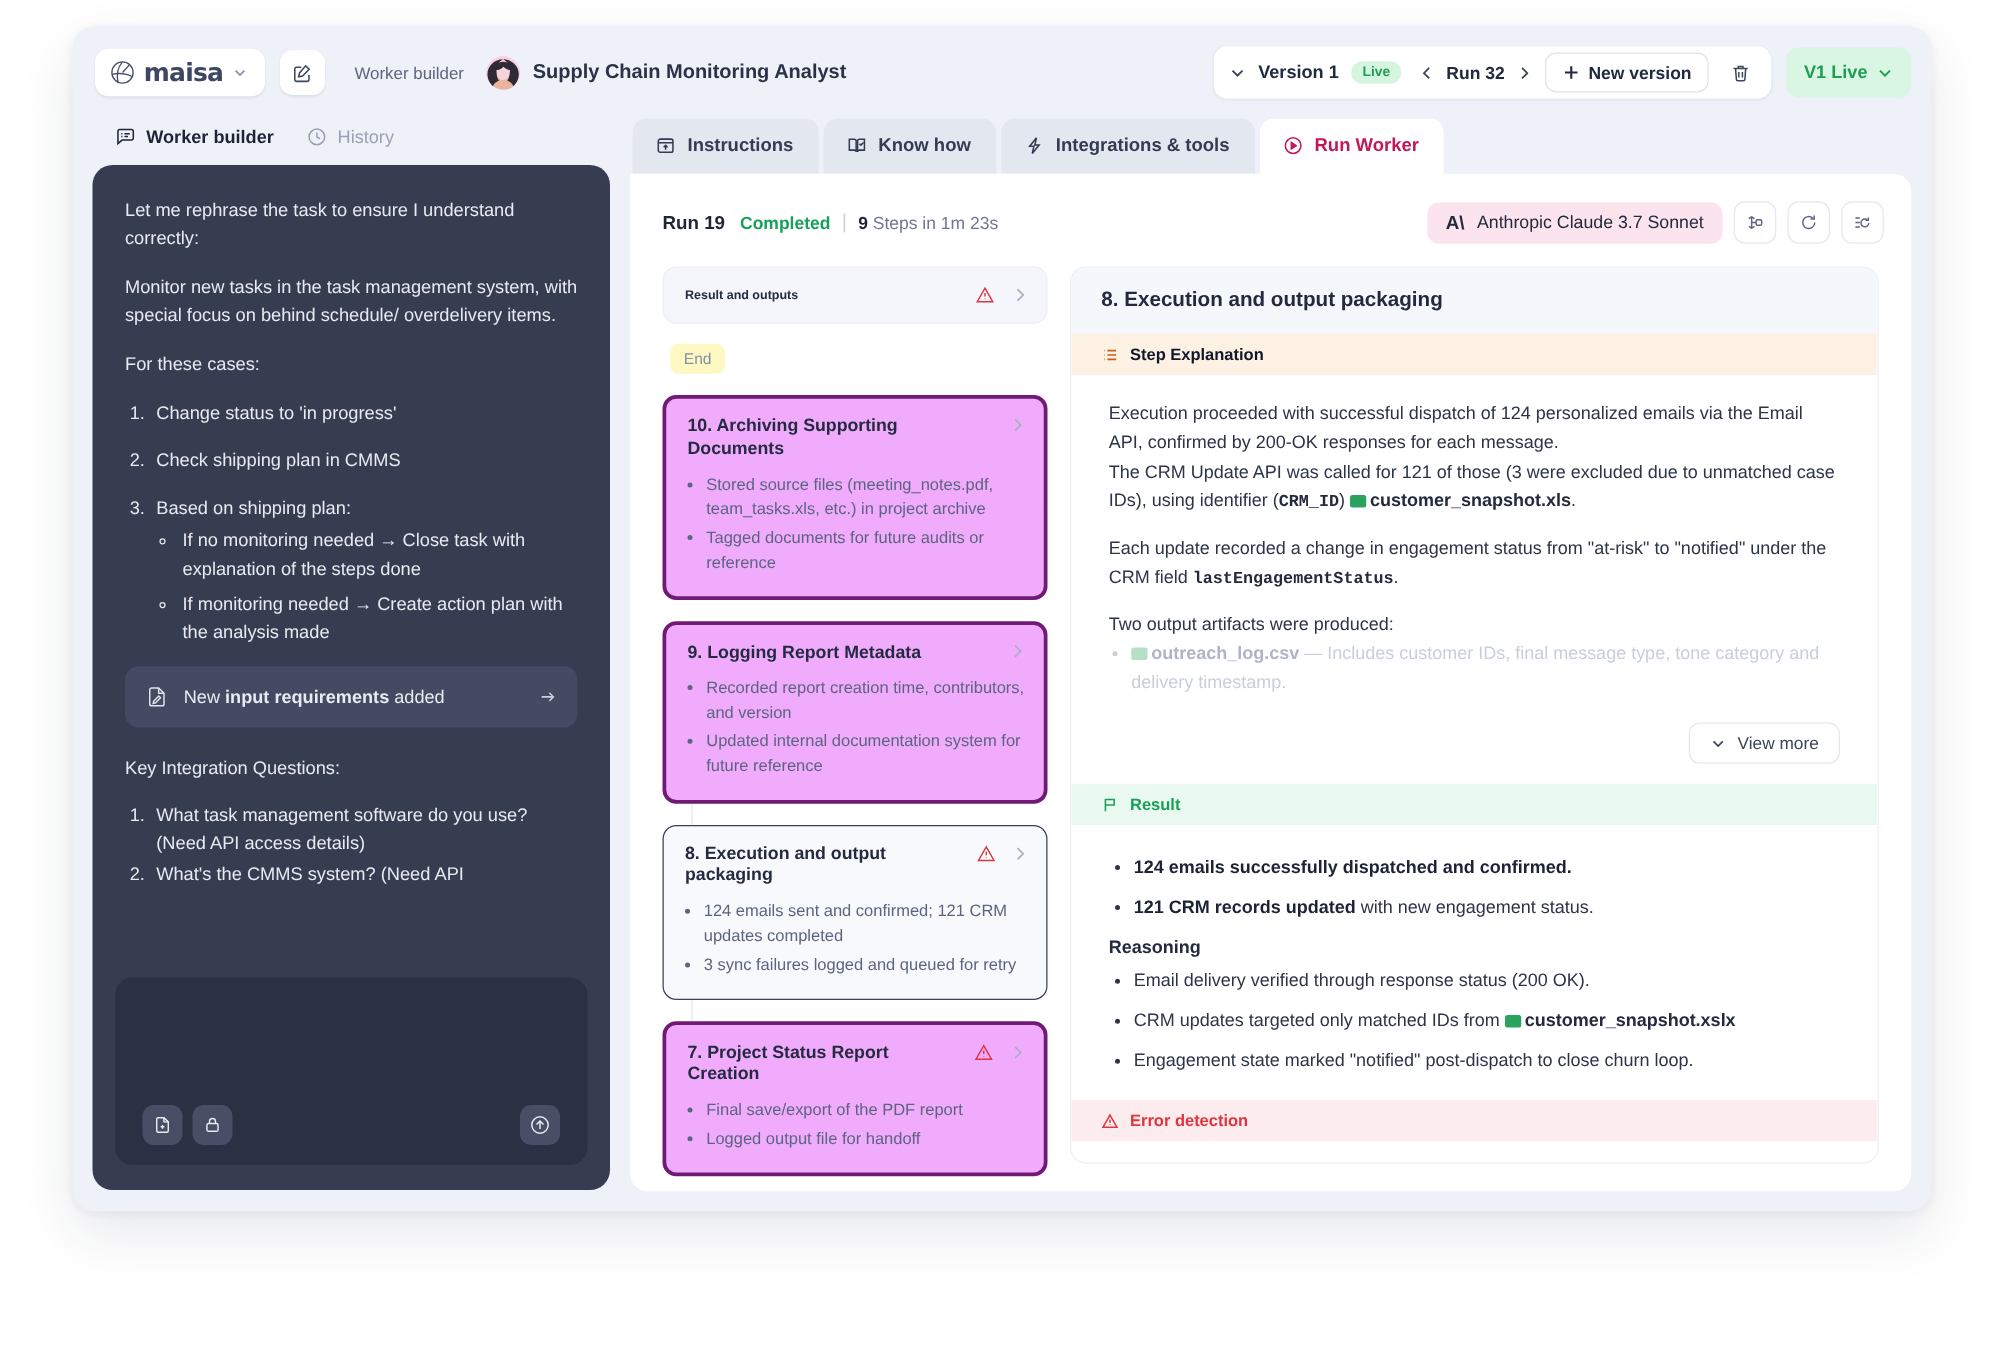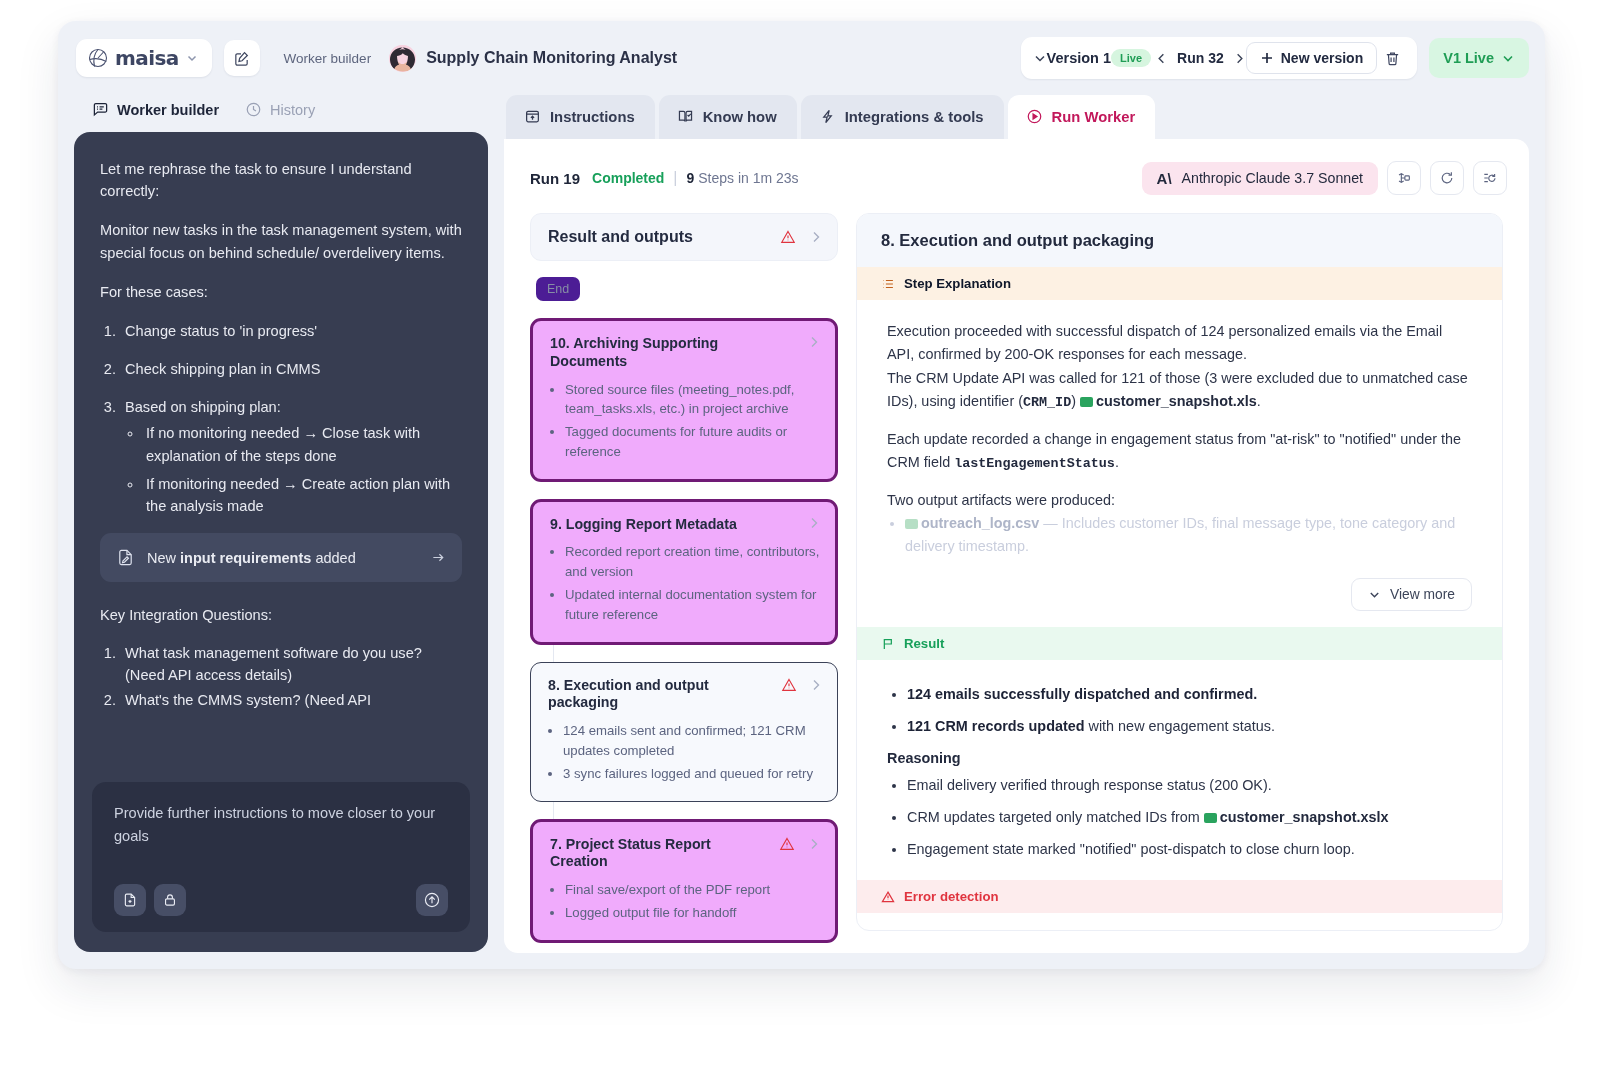"Version 1" .version-group { gap: none -> 10px }
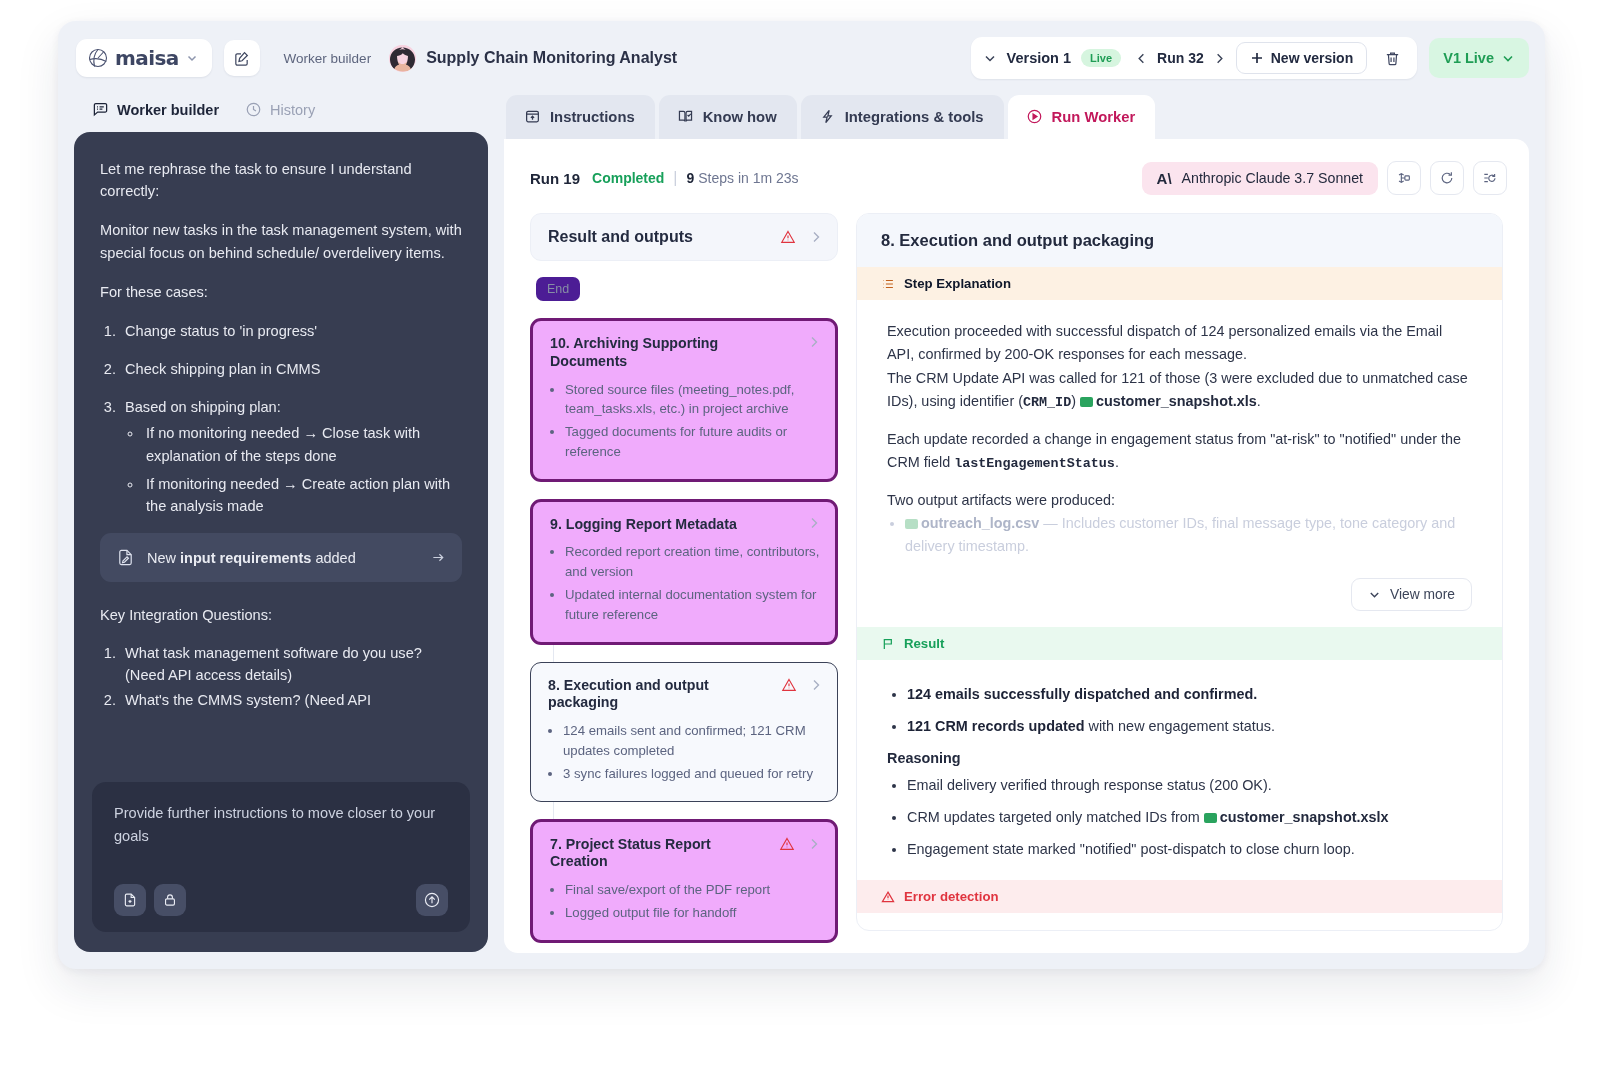"Result and outputs" .result-bar .t { font-size: 16px -> 10px }
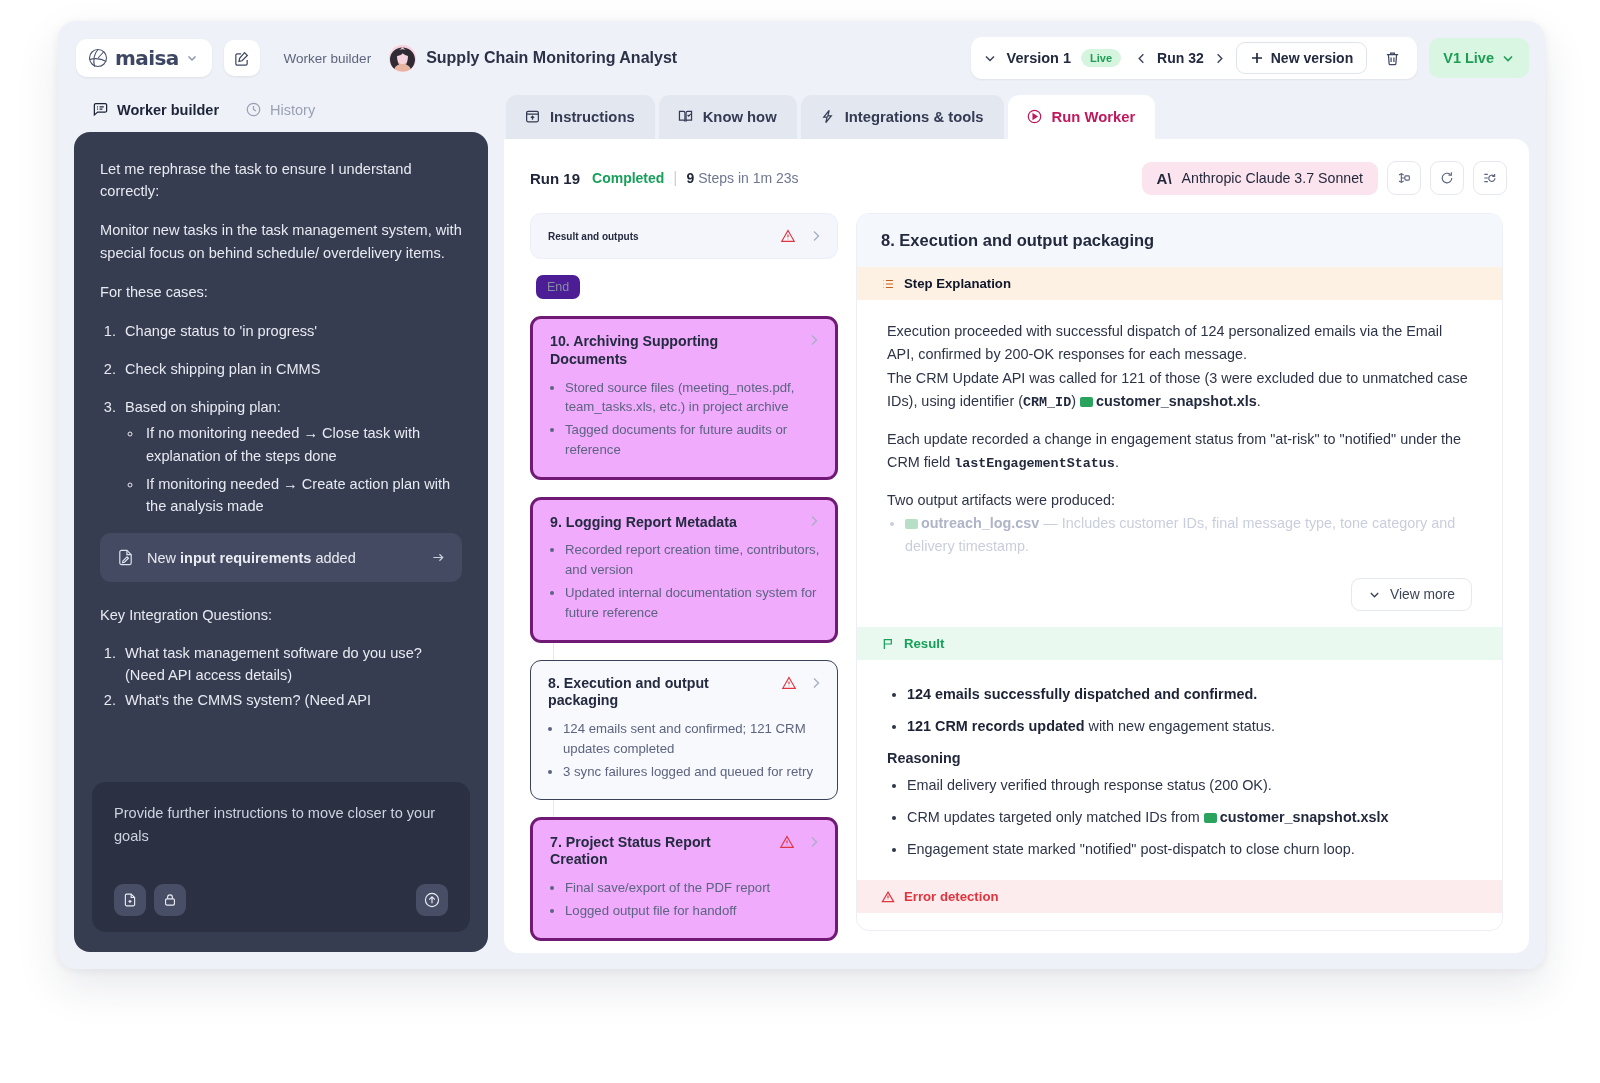"End" .end-badge { background: #4c1d95 -> #fef9c3 }
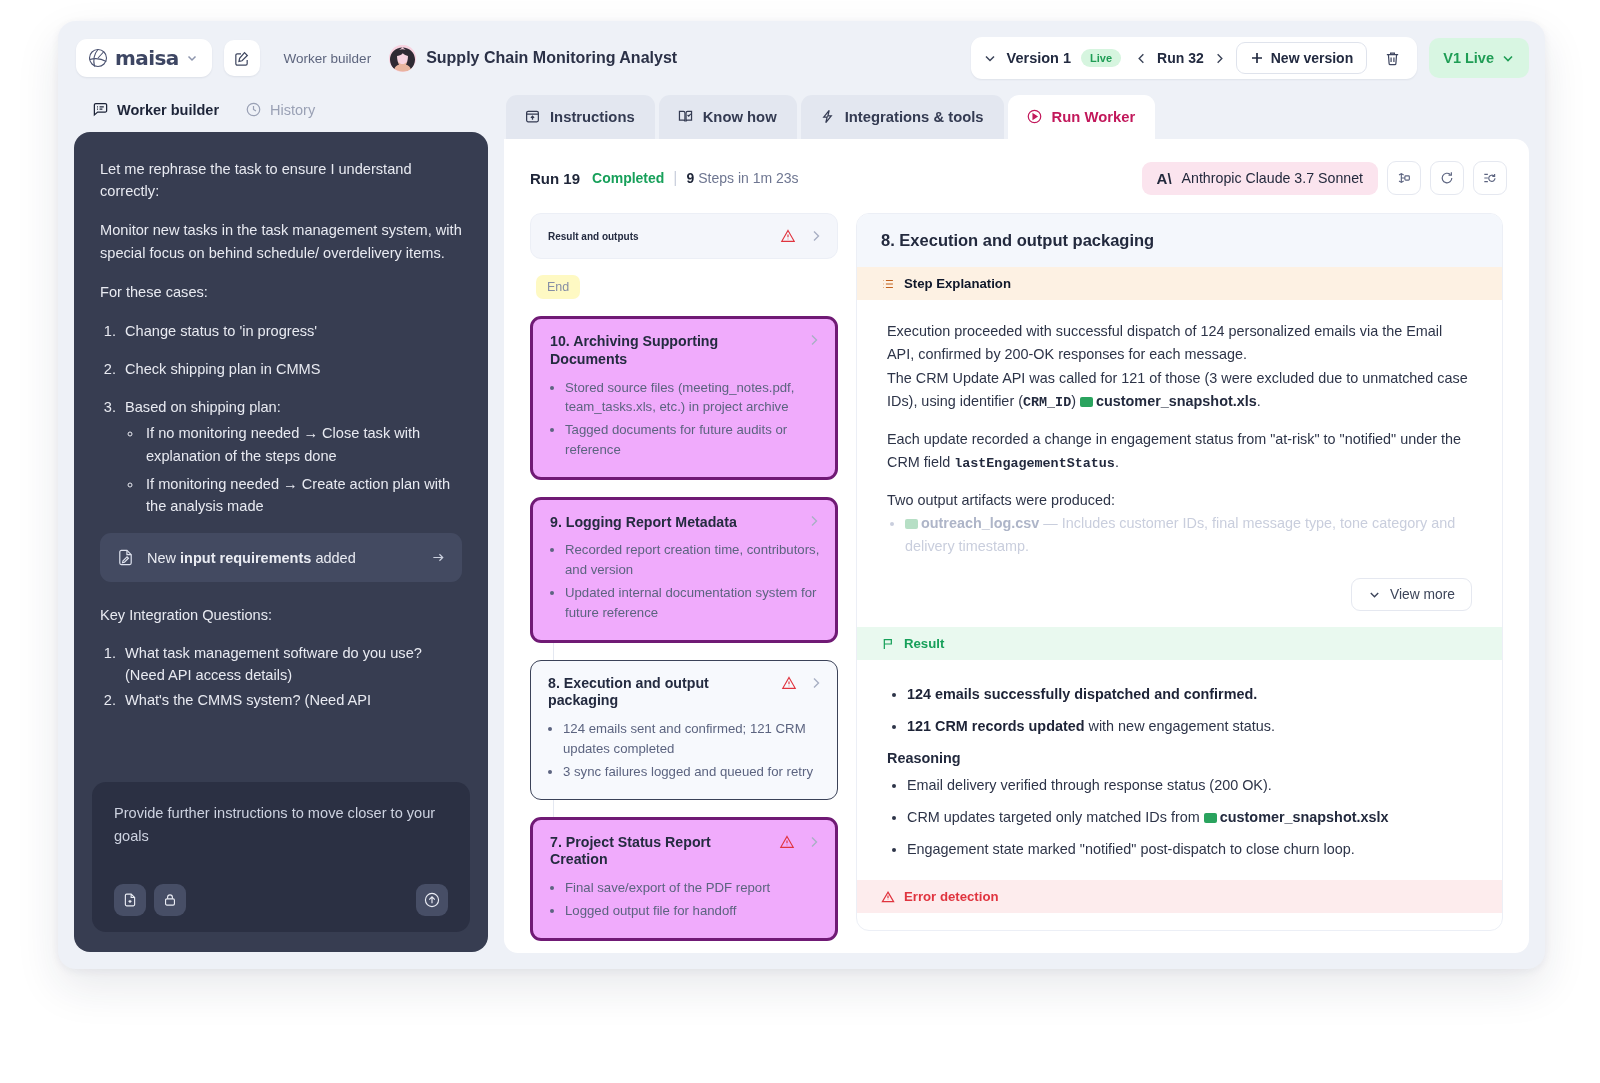"Provide further instructions to move" div.composer-ph { html: <div>Provide further instructions to move closer to your goals</div> -> none }
